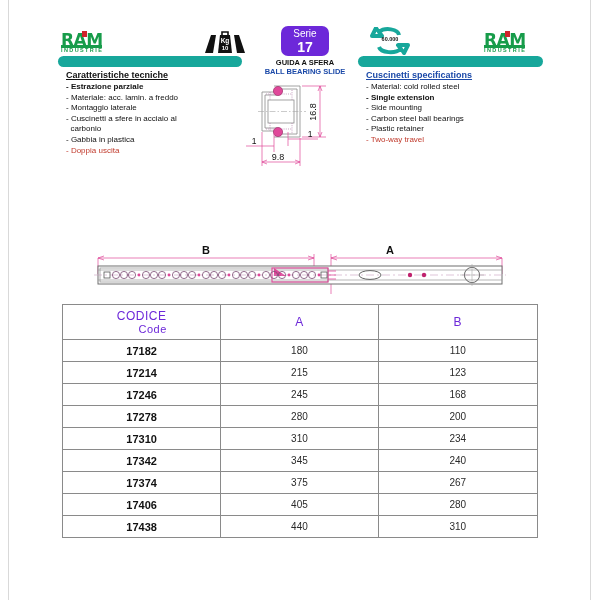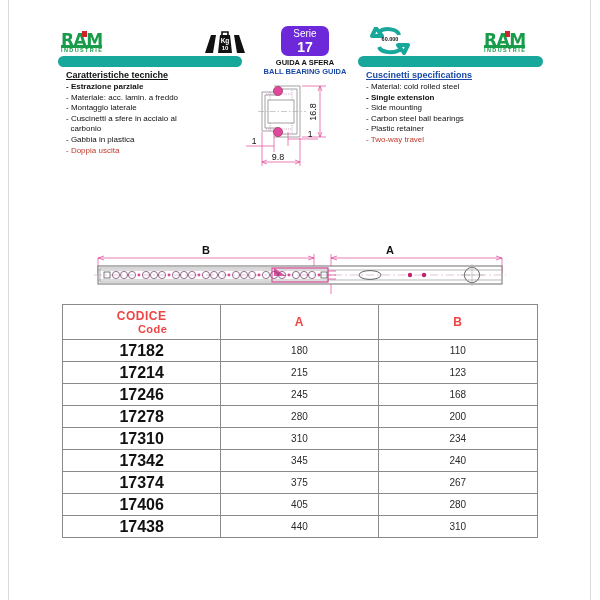"BALL BEARING GUIDA" div.en { text: GUIDA -> SLIDE }
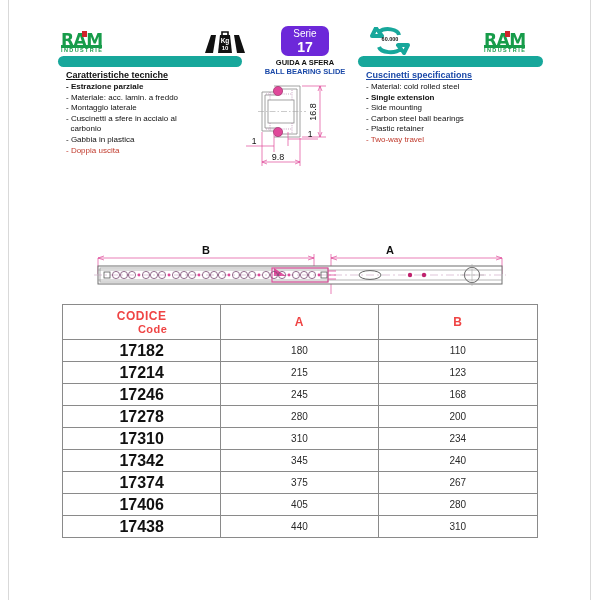"CODICE" .tbl thead th { color: #ef4444 -> #6d28d9; font-weight: bold -> normal }
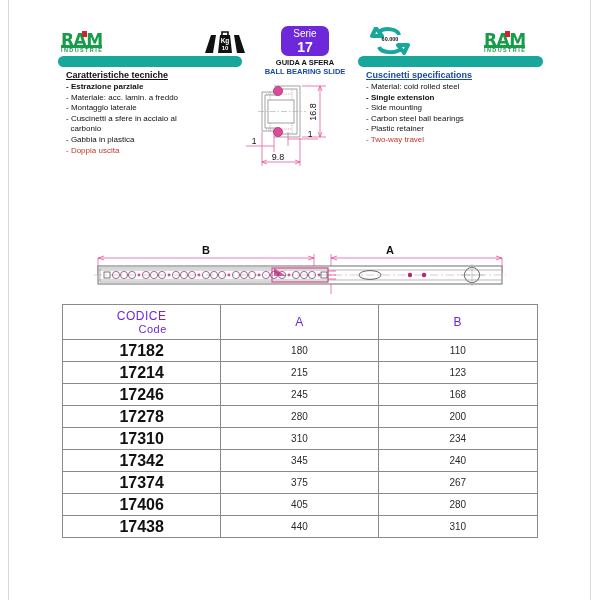"17182" .tbl tbody td.code { font-size: 16px -> 11px }
